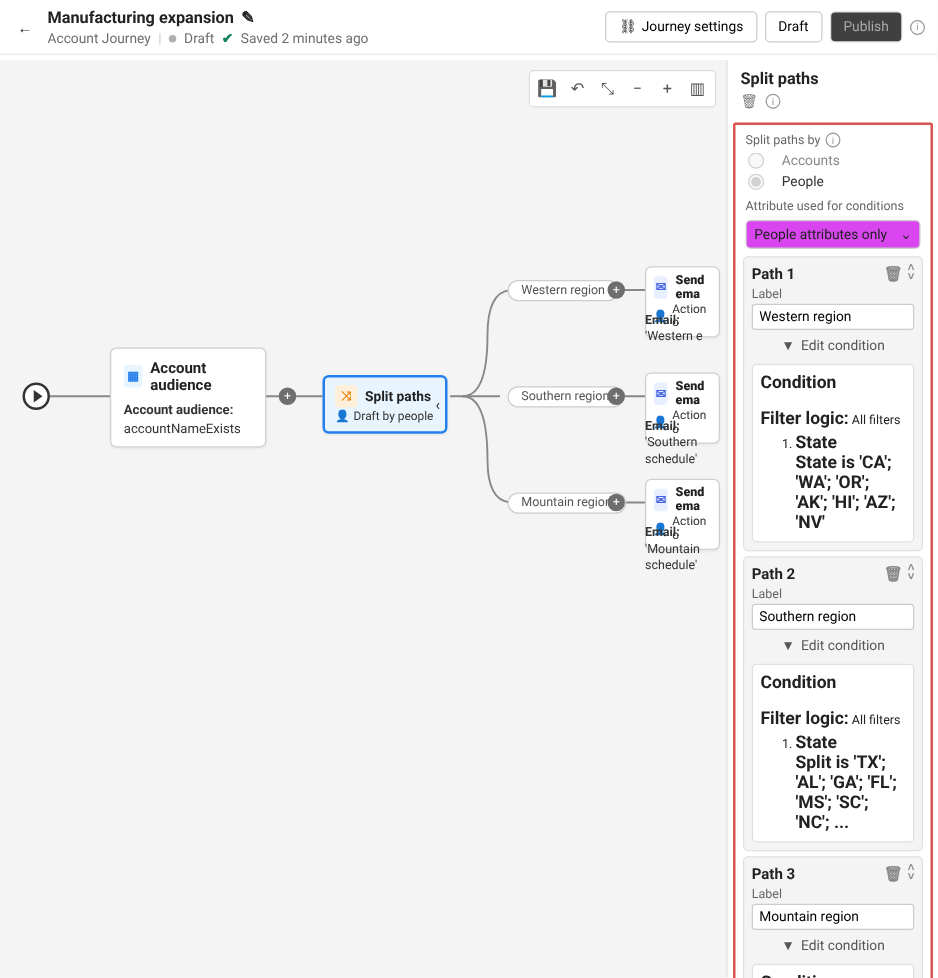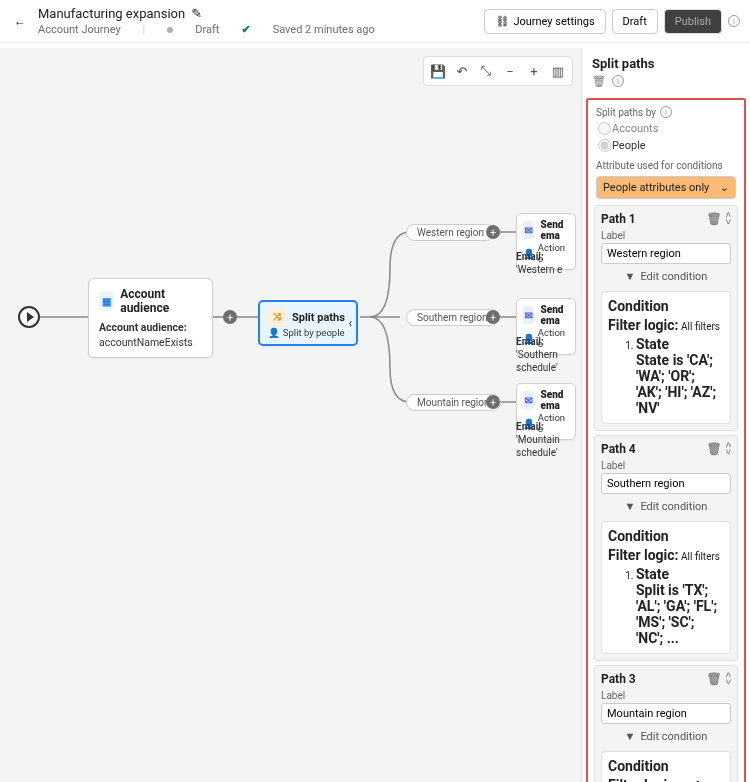"Manufacturing expansion" .title-row { font-weight: 400 -> 700 }
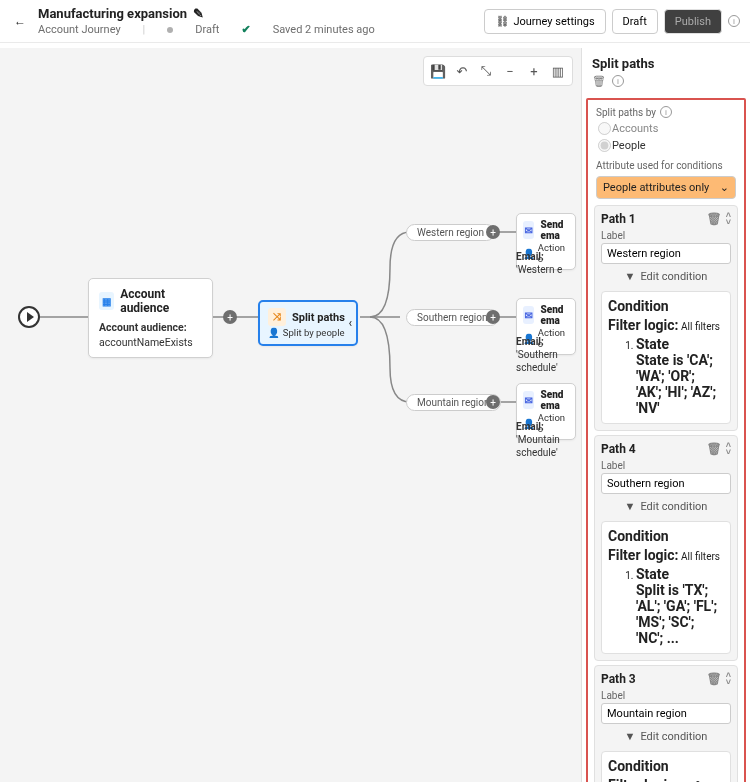"Account Journey" .sub-row { gap: 22px -> 6px }
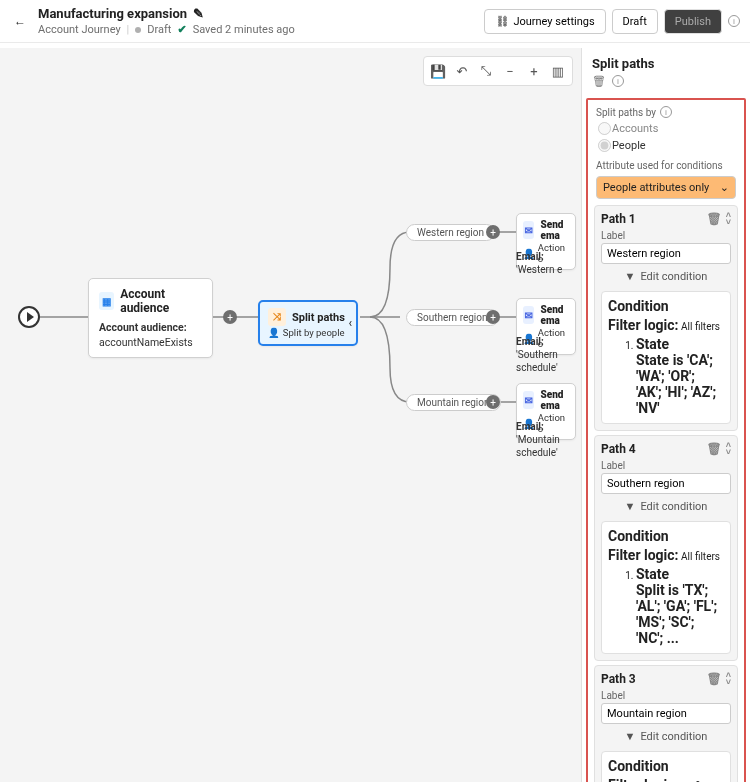"Accounts" .radio-row { gap: 1px -> 14px }
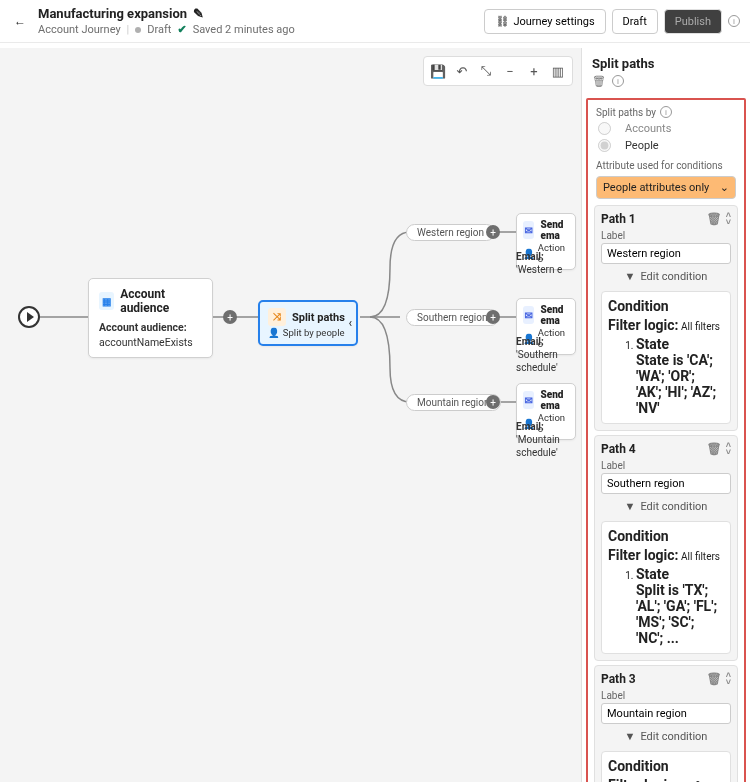"People attributes only" .sel-input { background: #fdba74 -> #d946ef }
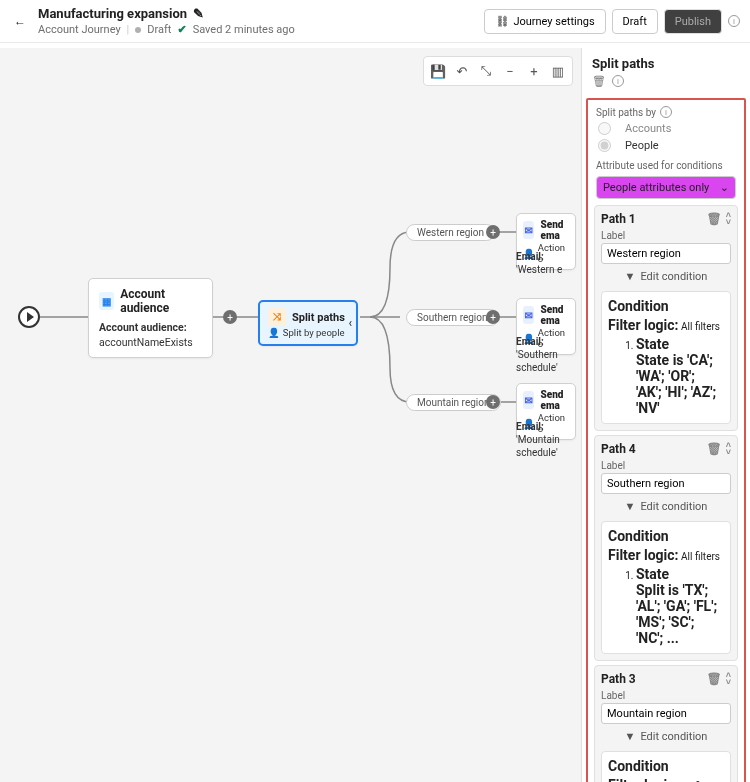"Split by people" span { text: Split -> Draft }
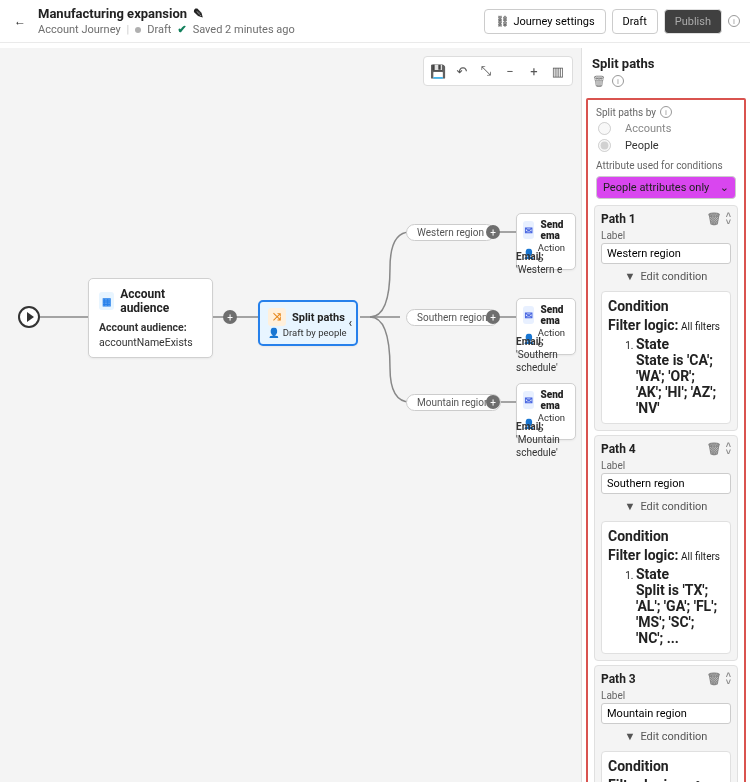"Filter logic: All filters" .cond .fl { margin-top: 3px -> 13px }
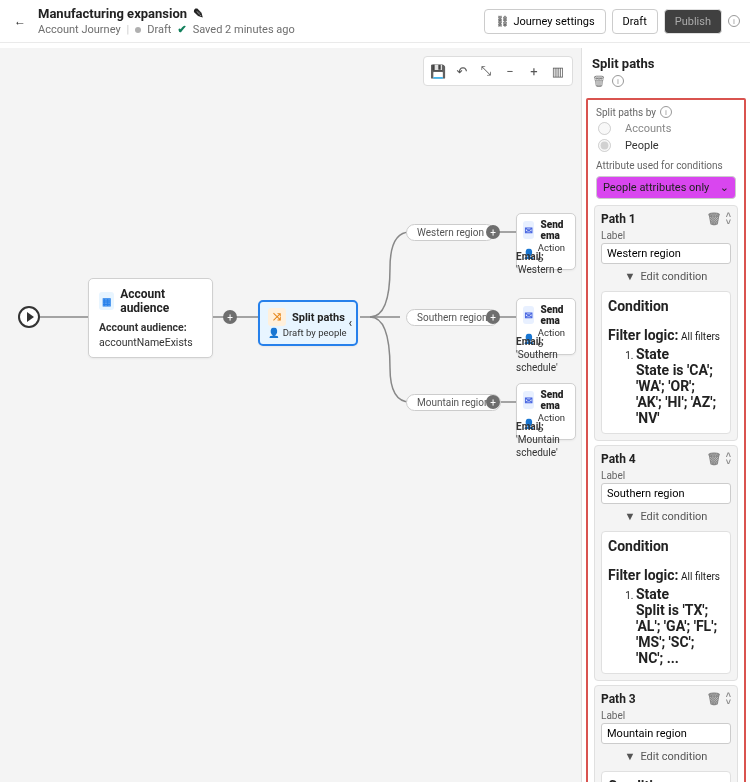"Path 4" span { text: 4 -> 2 }
